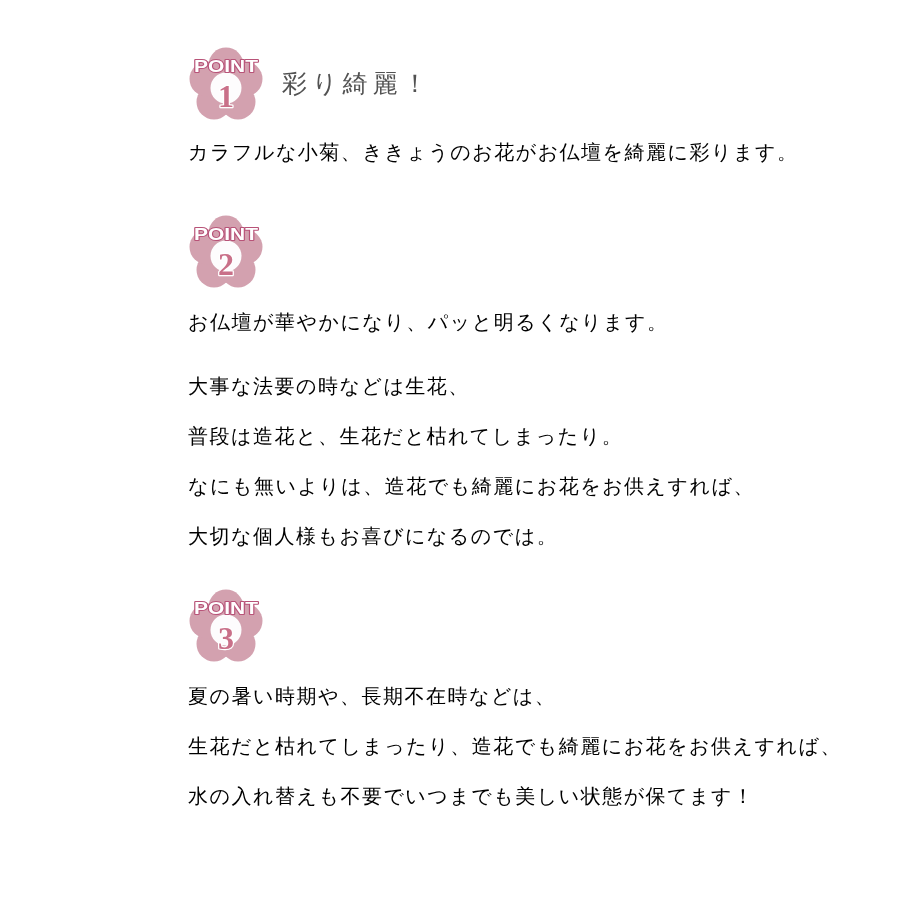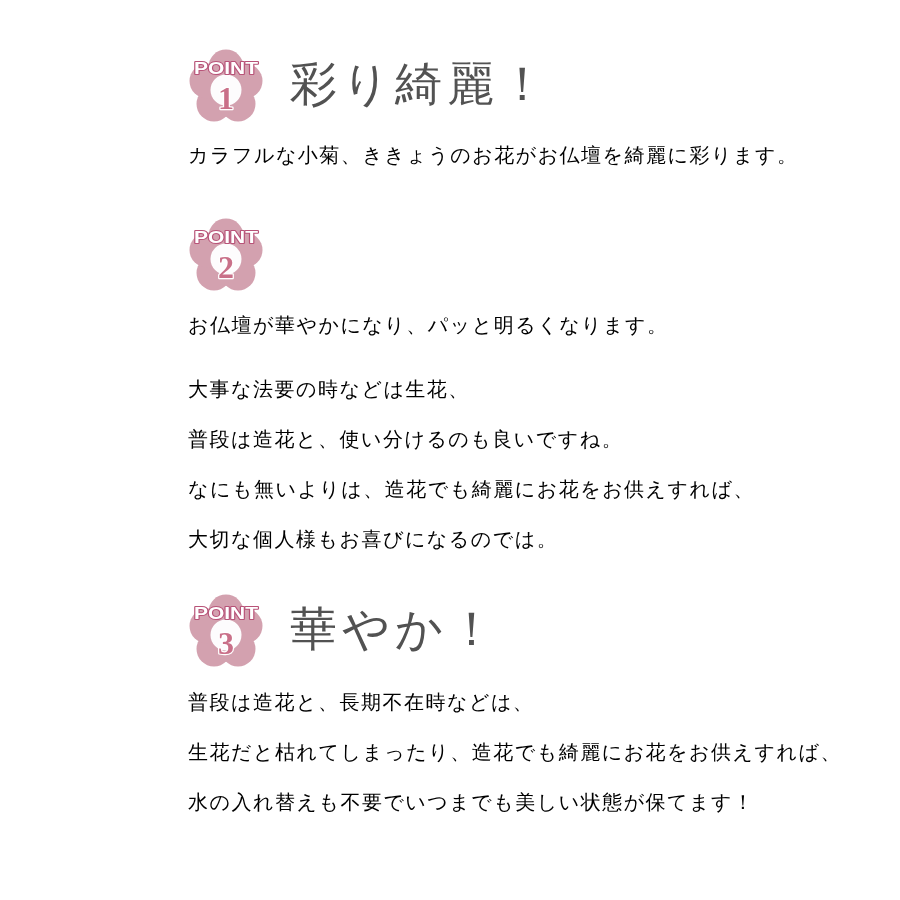"彩り綺麗！" .heading { font-size: 47px -> 25px; margin: 8px -> 0 }
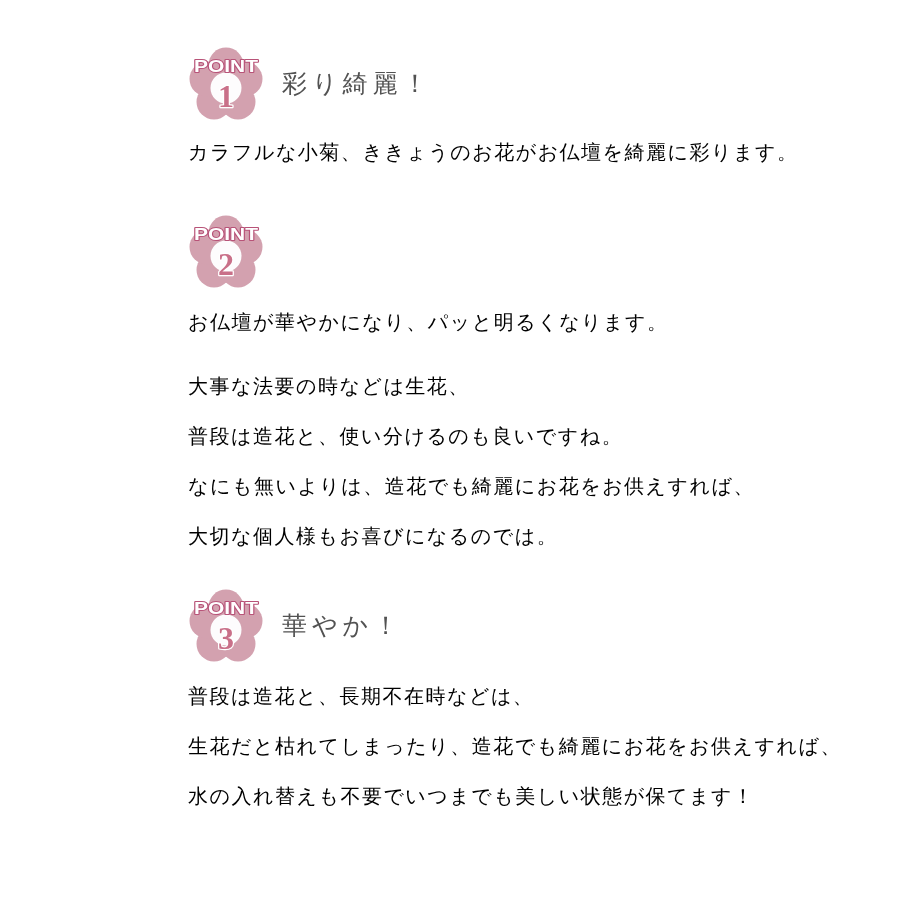"普段は造花と、使い分けるのも良いですね。" p { text: 使い分けるのも良いですね -> 生花だと枯れてしまったり }
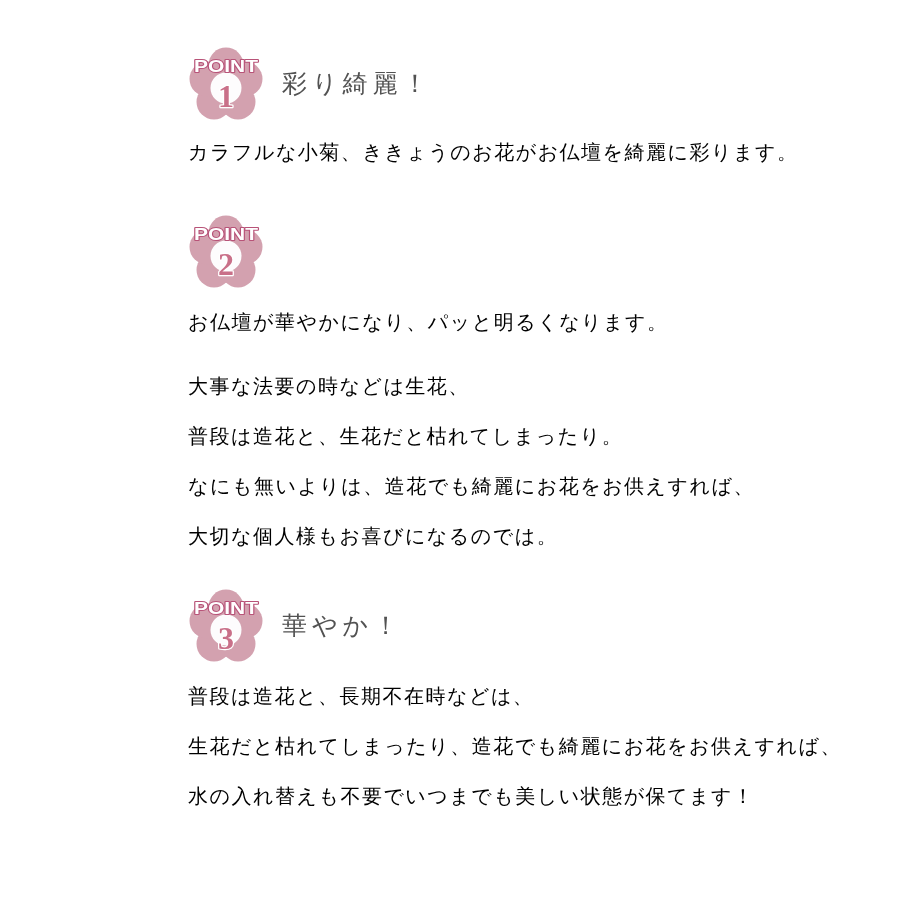"華やか！" h2.heading { html: <h2>華やか！</h2> -> none }
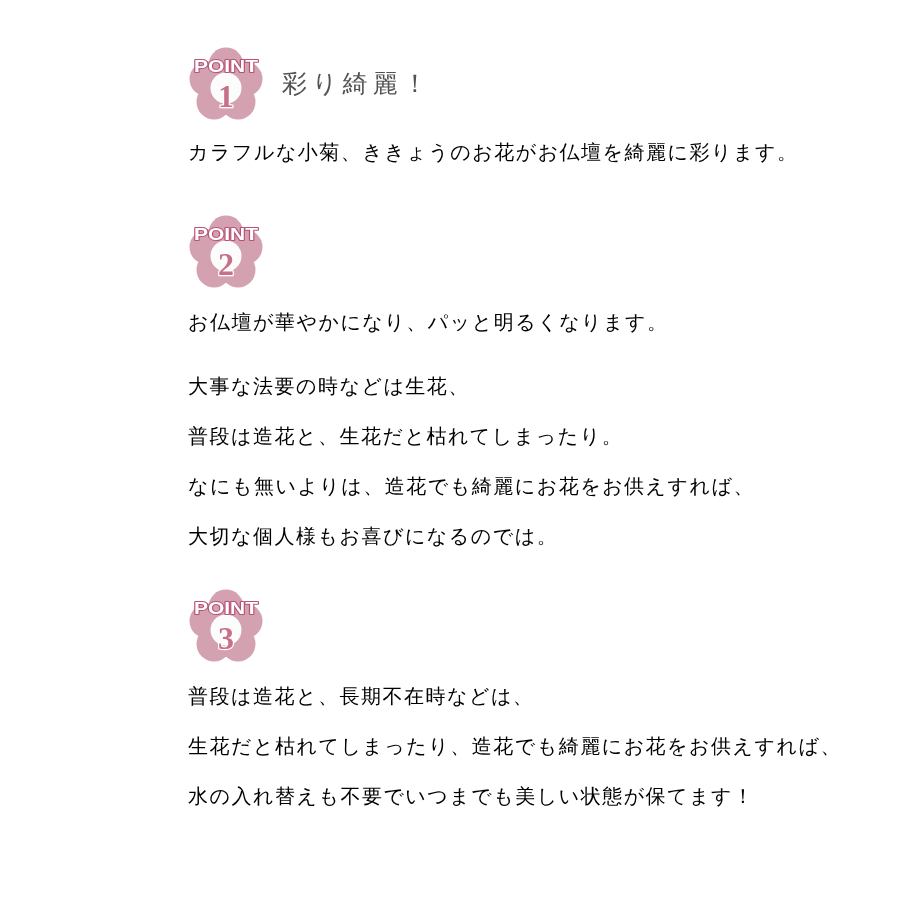"普段は造花と、長期不在時などは、" p { text: 普段は造花と -> 夏の暑い時期や }
